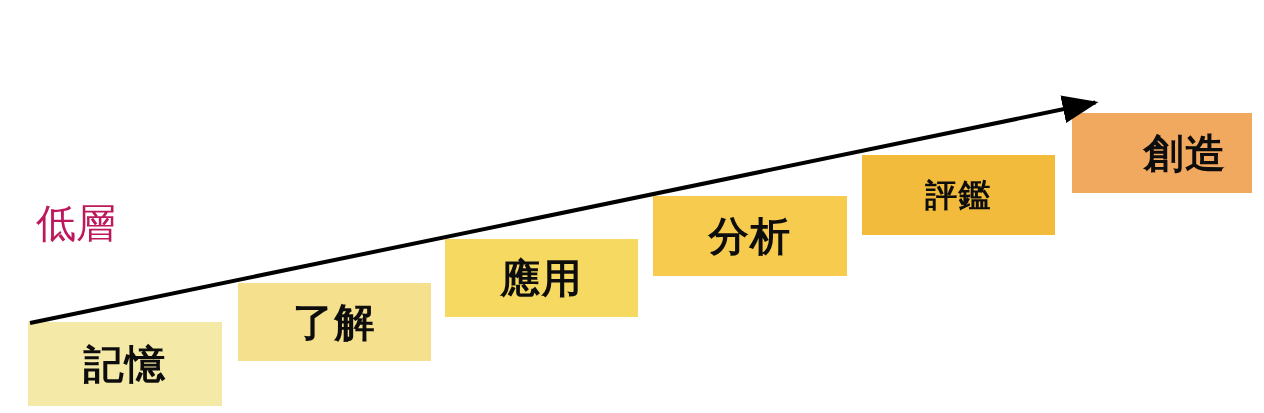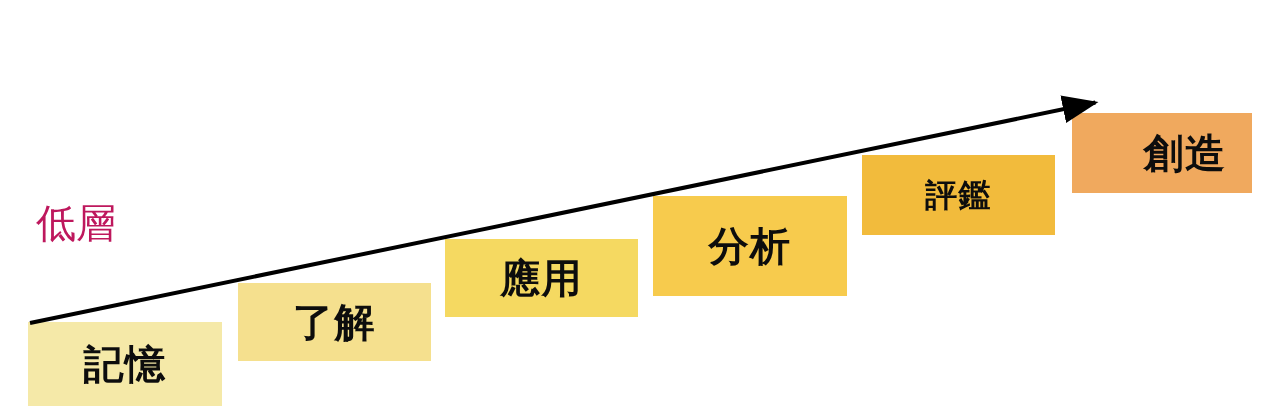"分析" div.step-box { height: 100px -> 80px }
